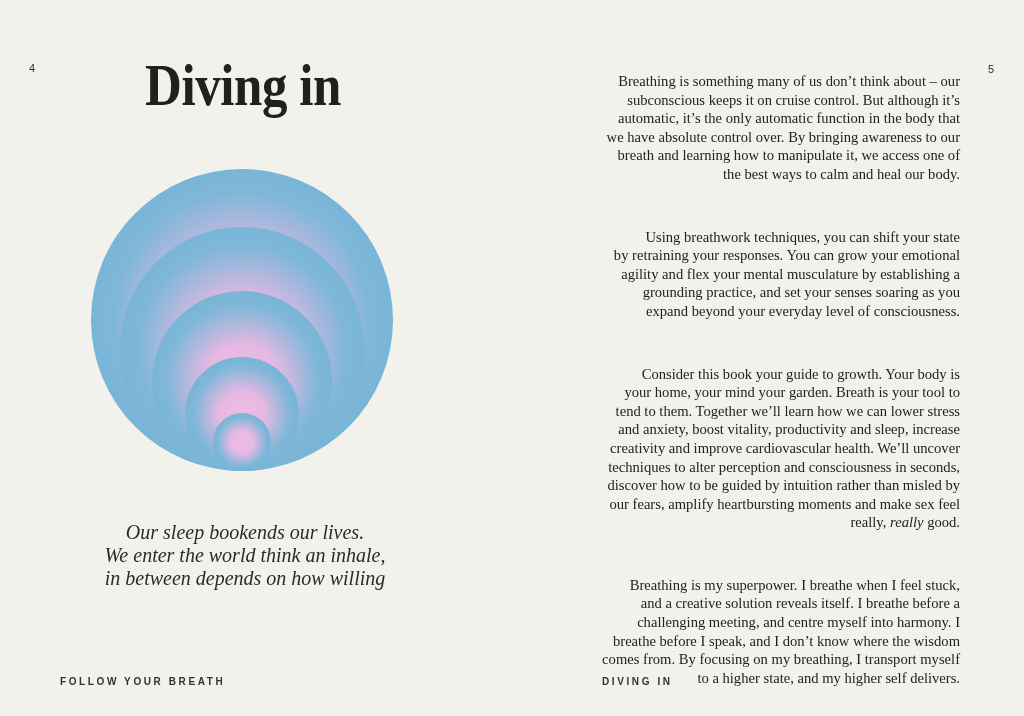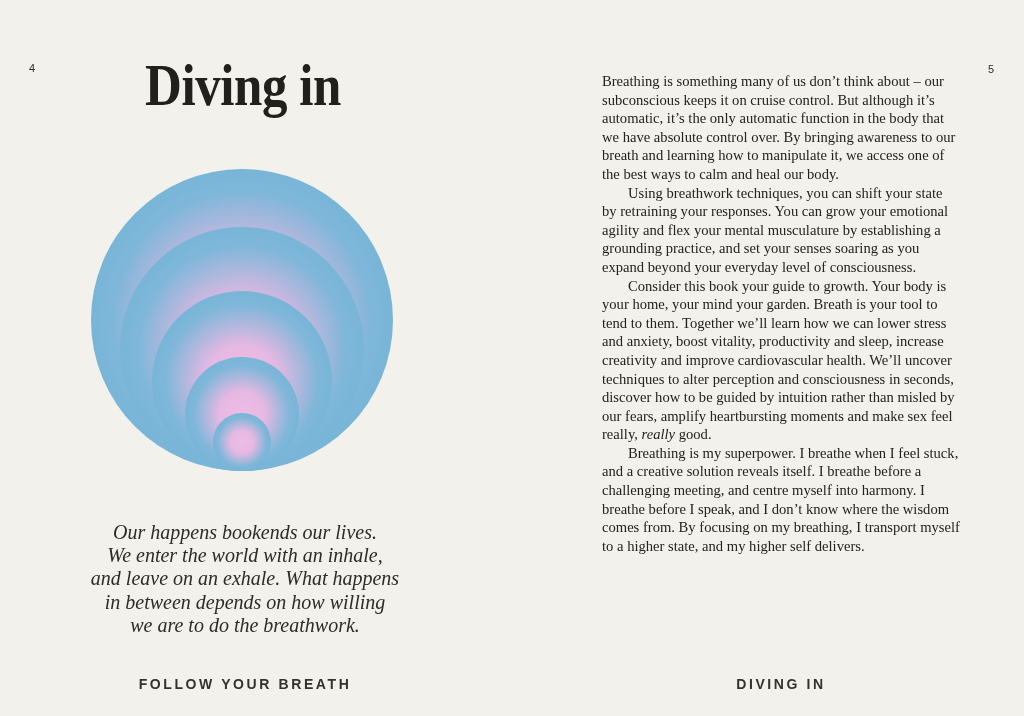"Breathing is something many of" .body-text { text-align: left -> right }
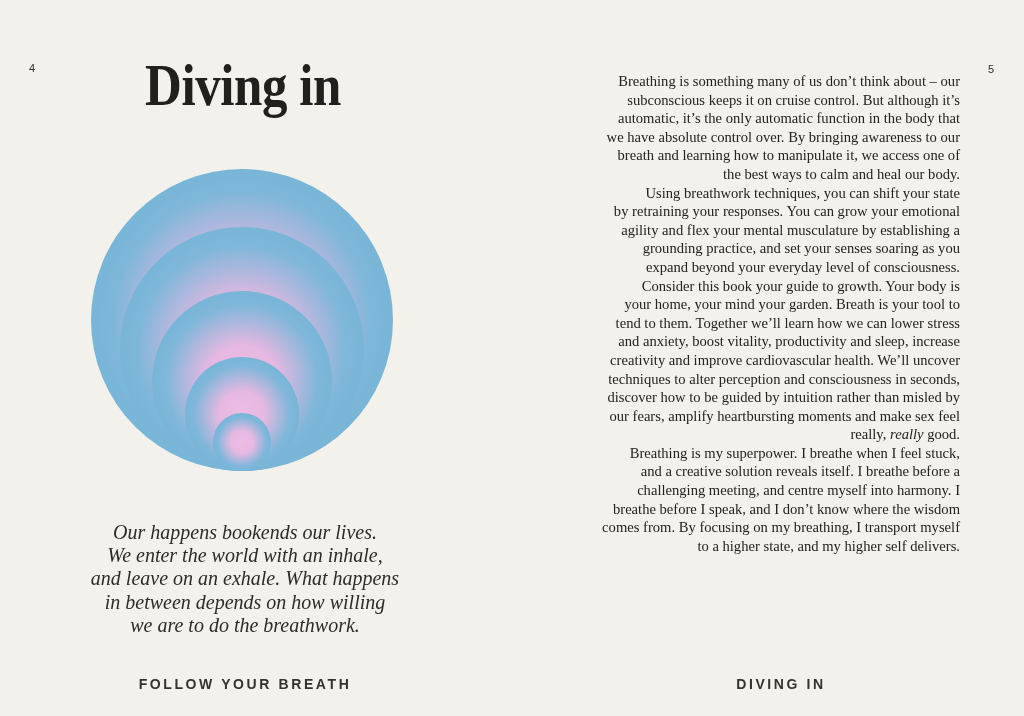"Using breathwork techniques, you can" .body-text p.indent { margin-top: none -> 44px }
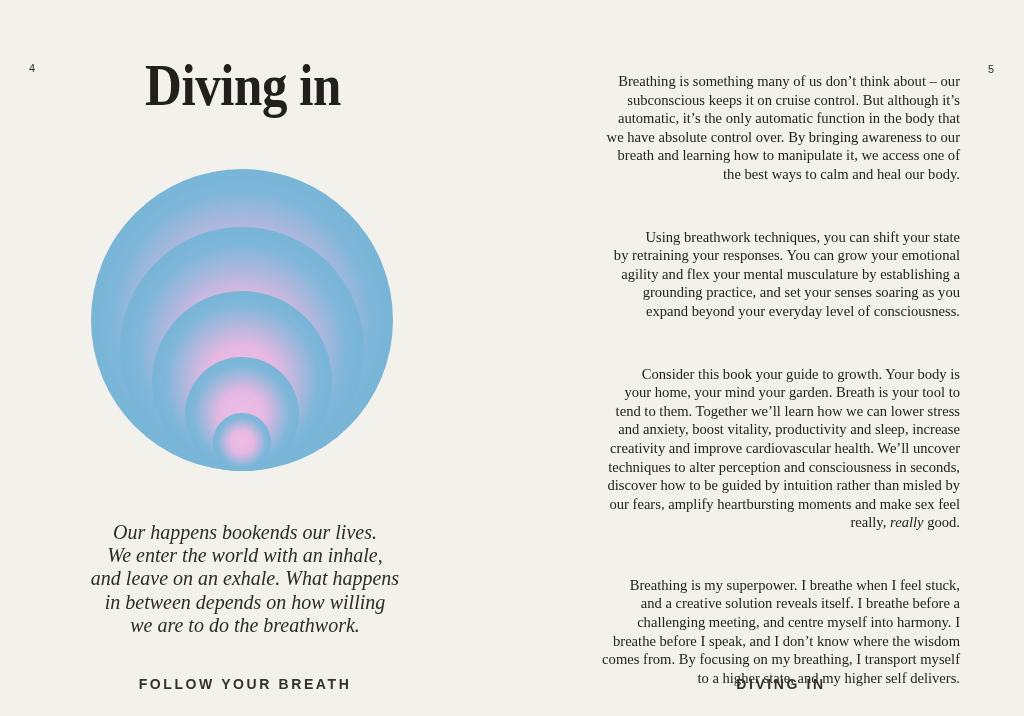"Our happens bookends our lives." div { text: happens -> sleep }
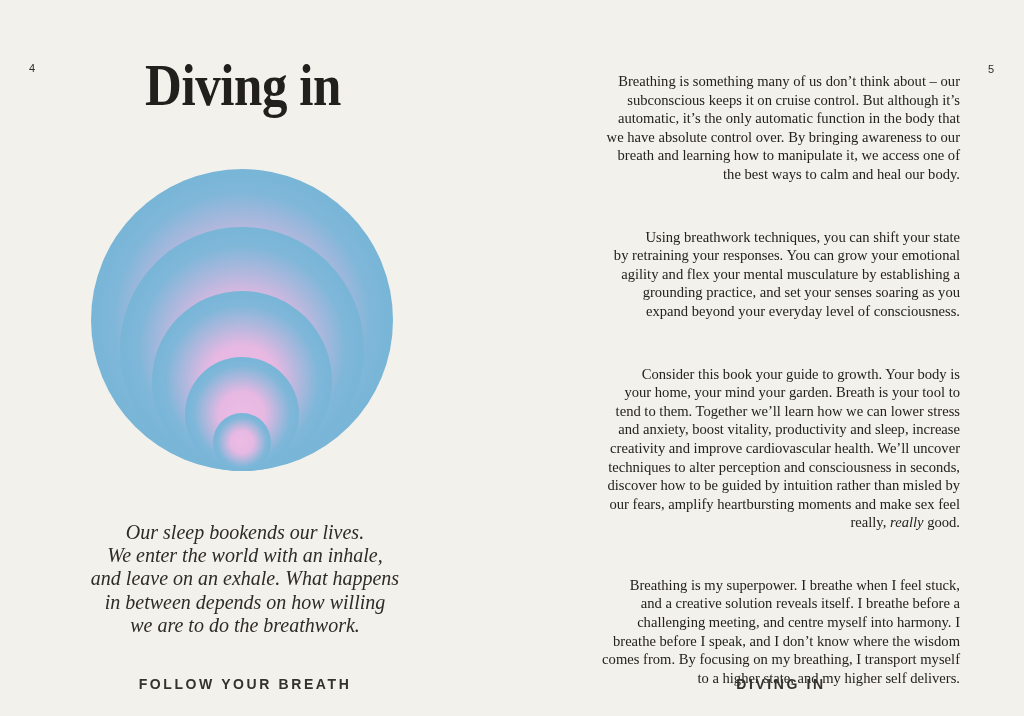"We enter the world with" div { text: with -> think }
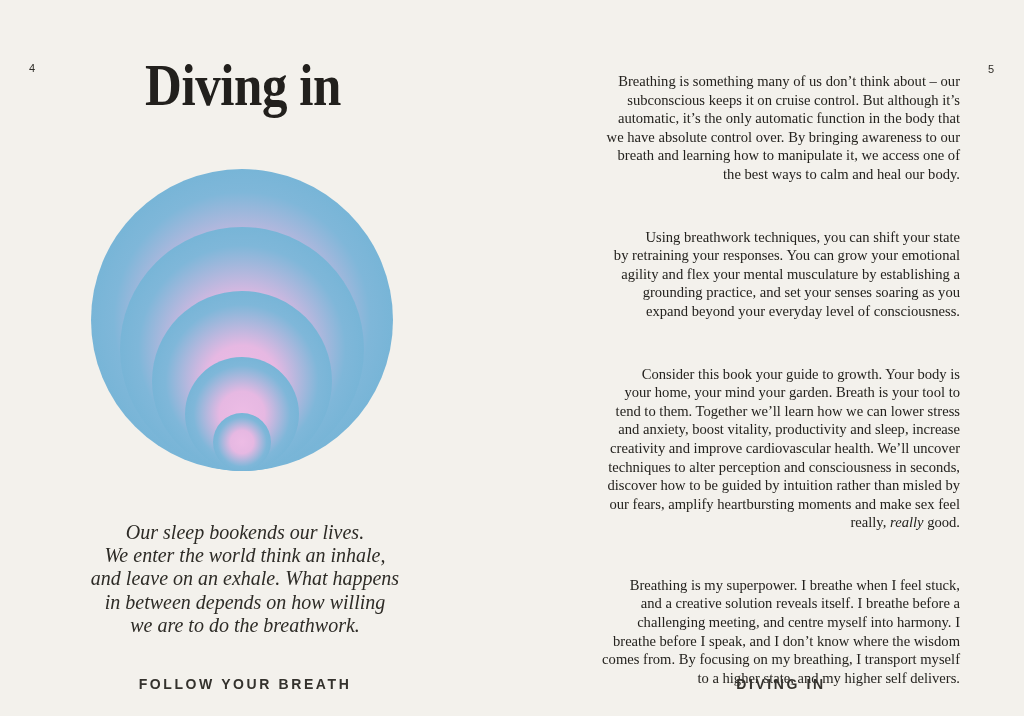"and leave on an exhale." div { html: <div>and leave on an exhale. What happens</div> -> none }
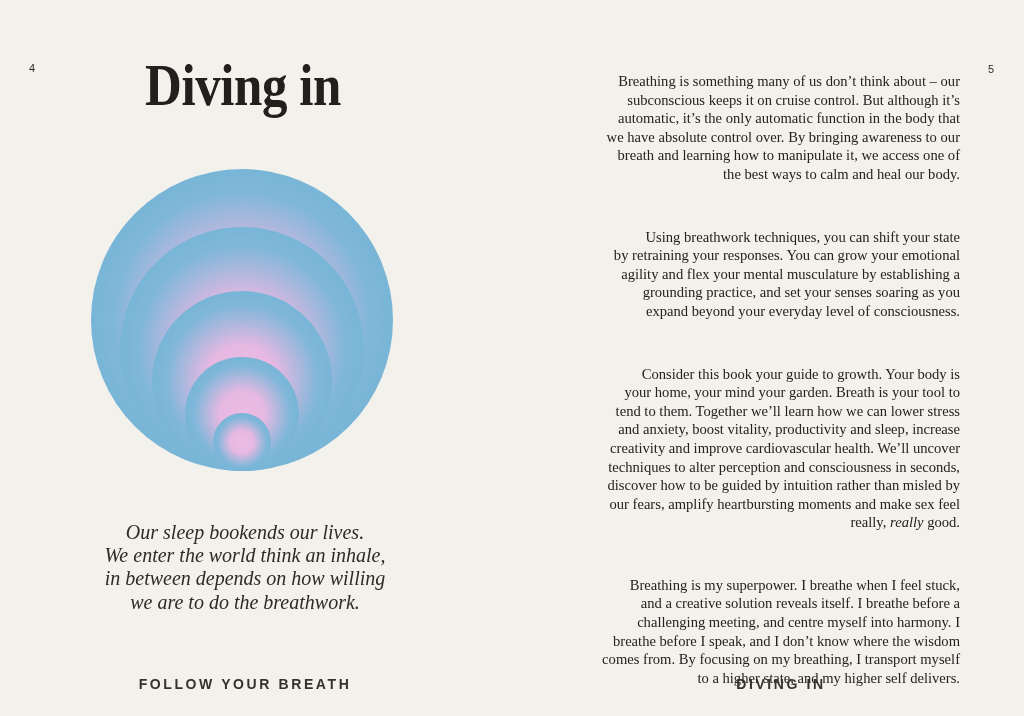"we are to do the" div { html: <div>we are to do the breathwork.</div> -> none }
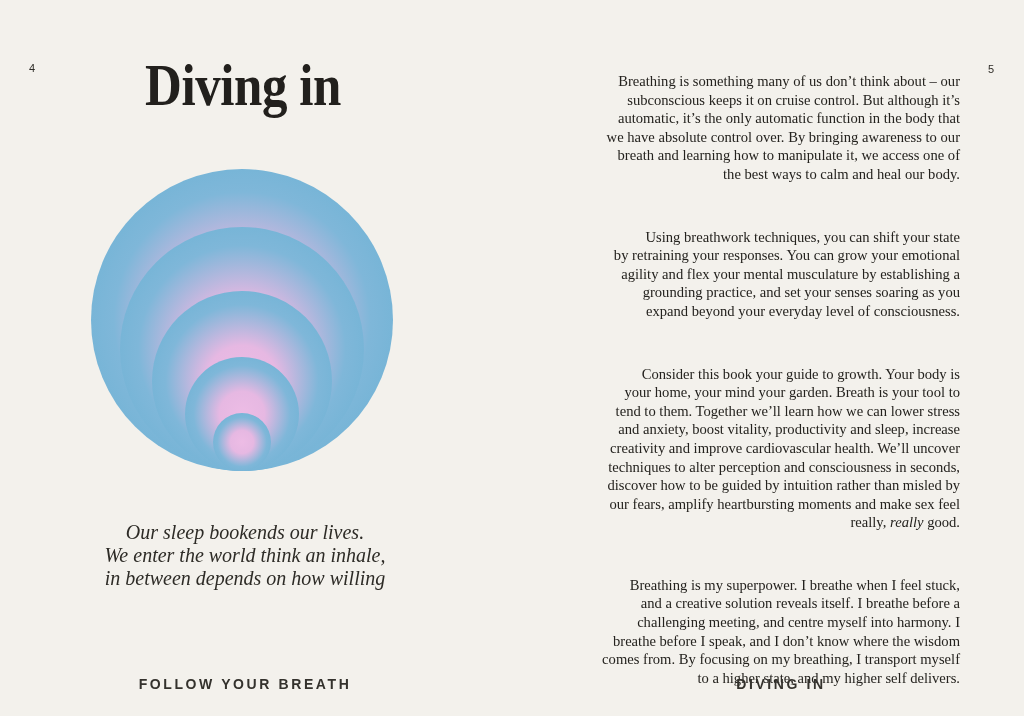"FOLLOW YOUR BREATH" .running-footer { font-size: 14px -> 10px; text-align: center -> none }
